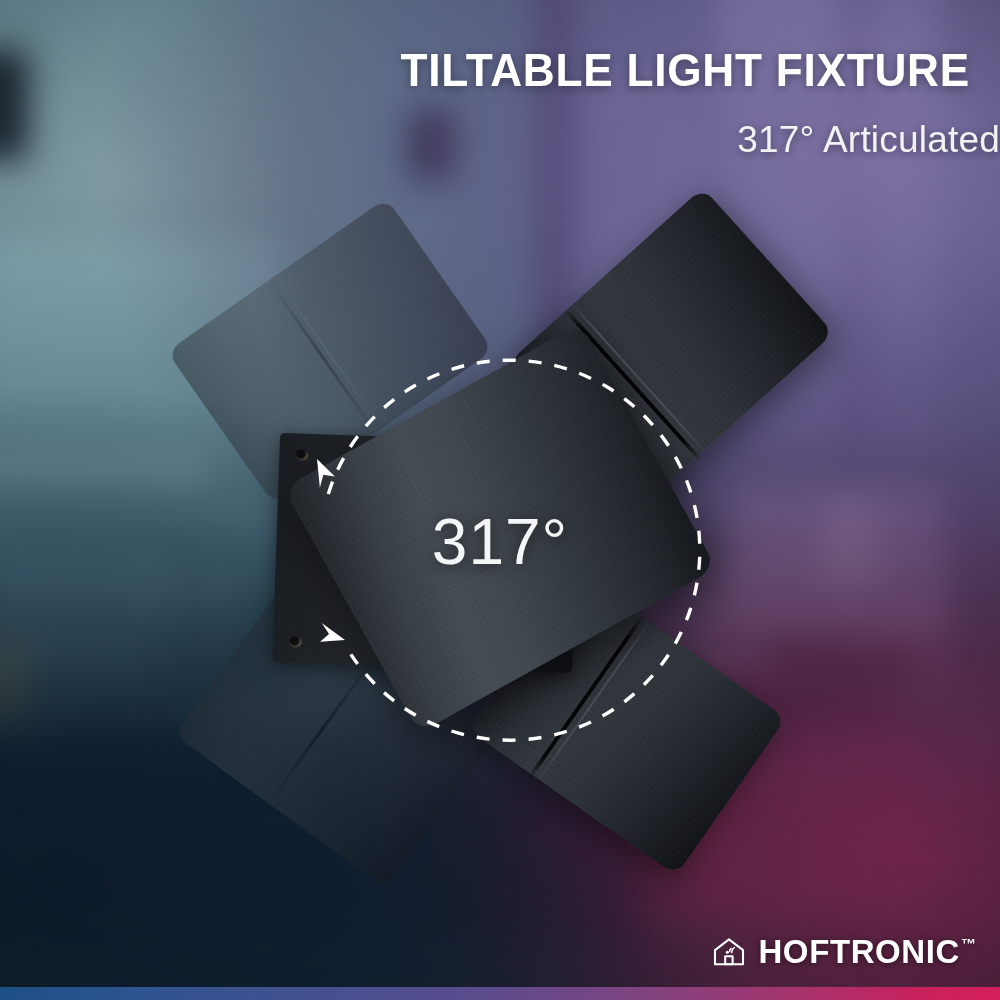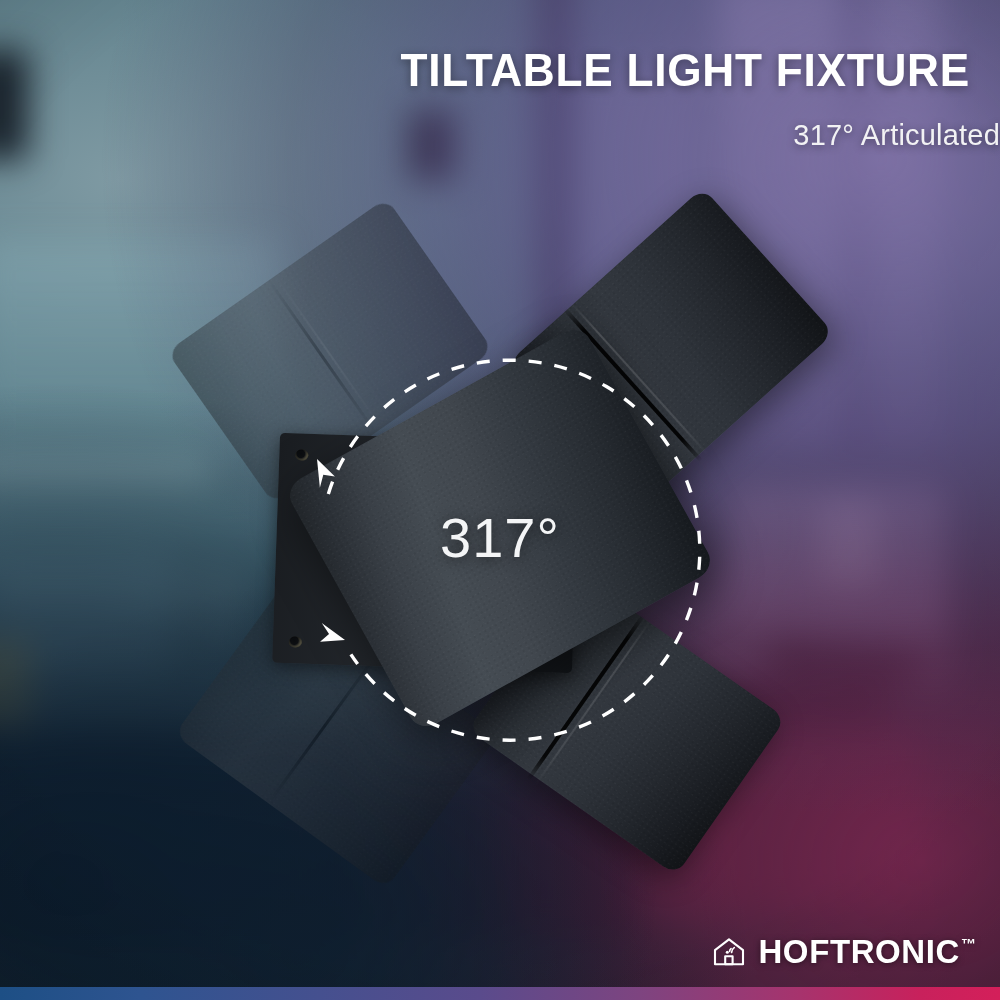"317° Articulated" .sub { font-size: 29px -> 37px }
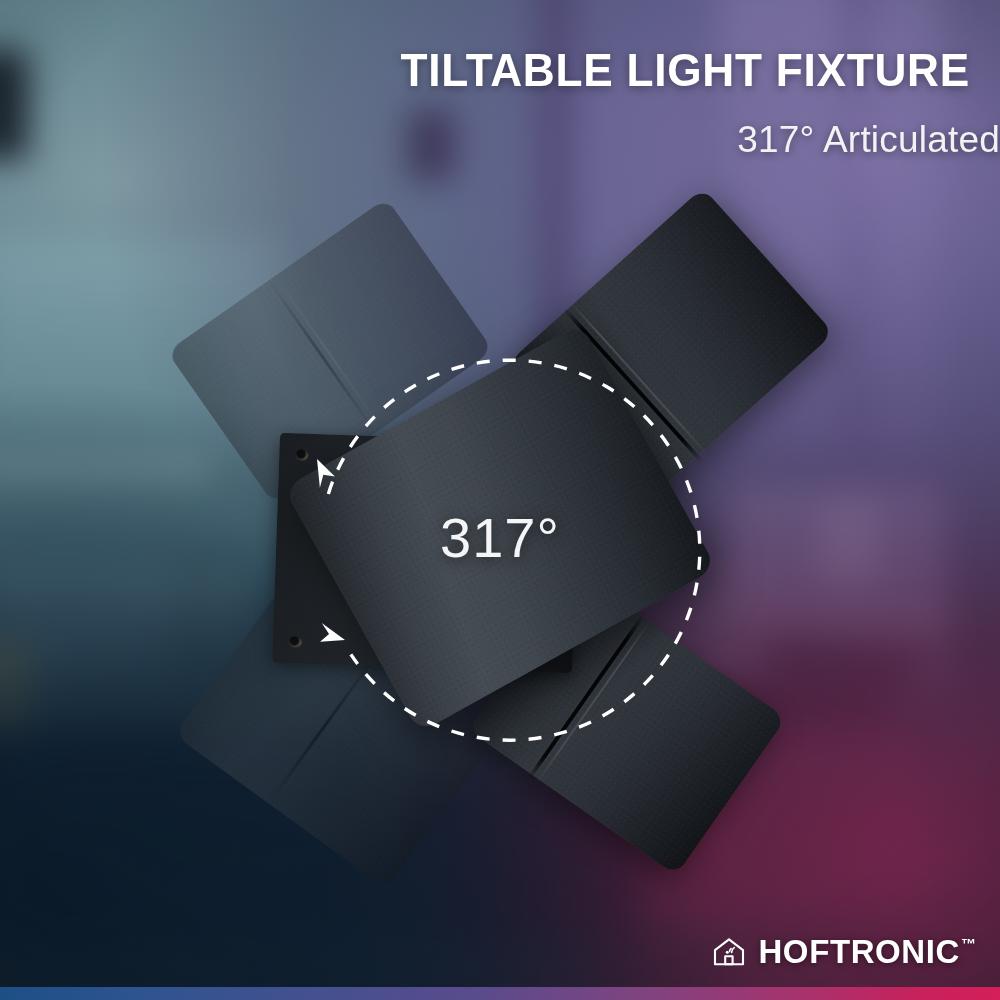"317°" .deg { font-size: 56px -> 64px }
